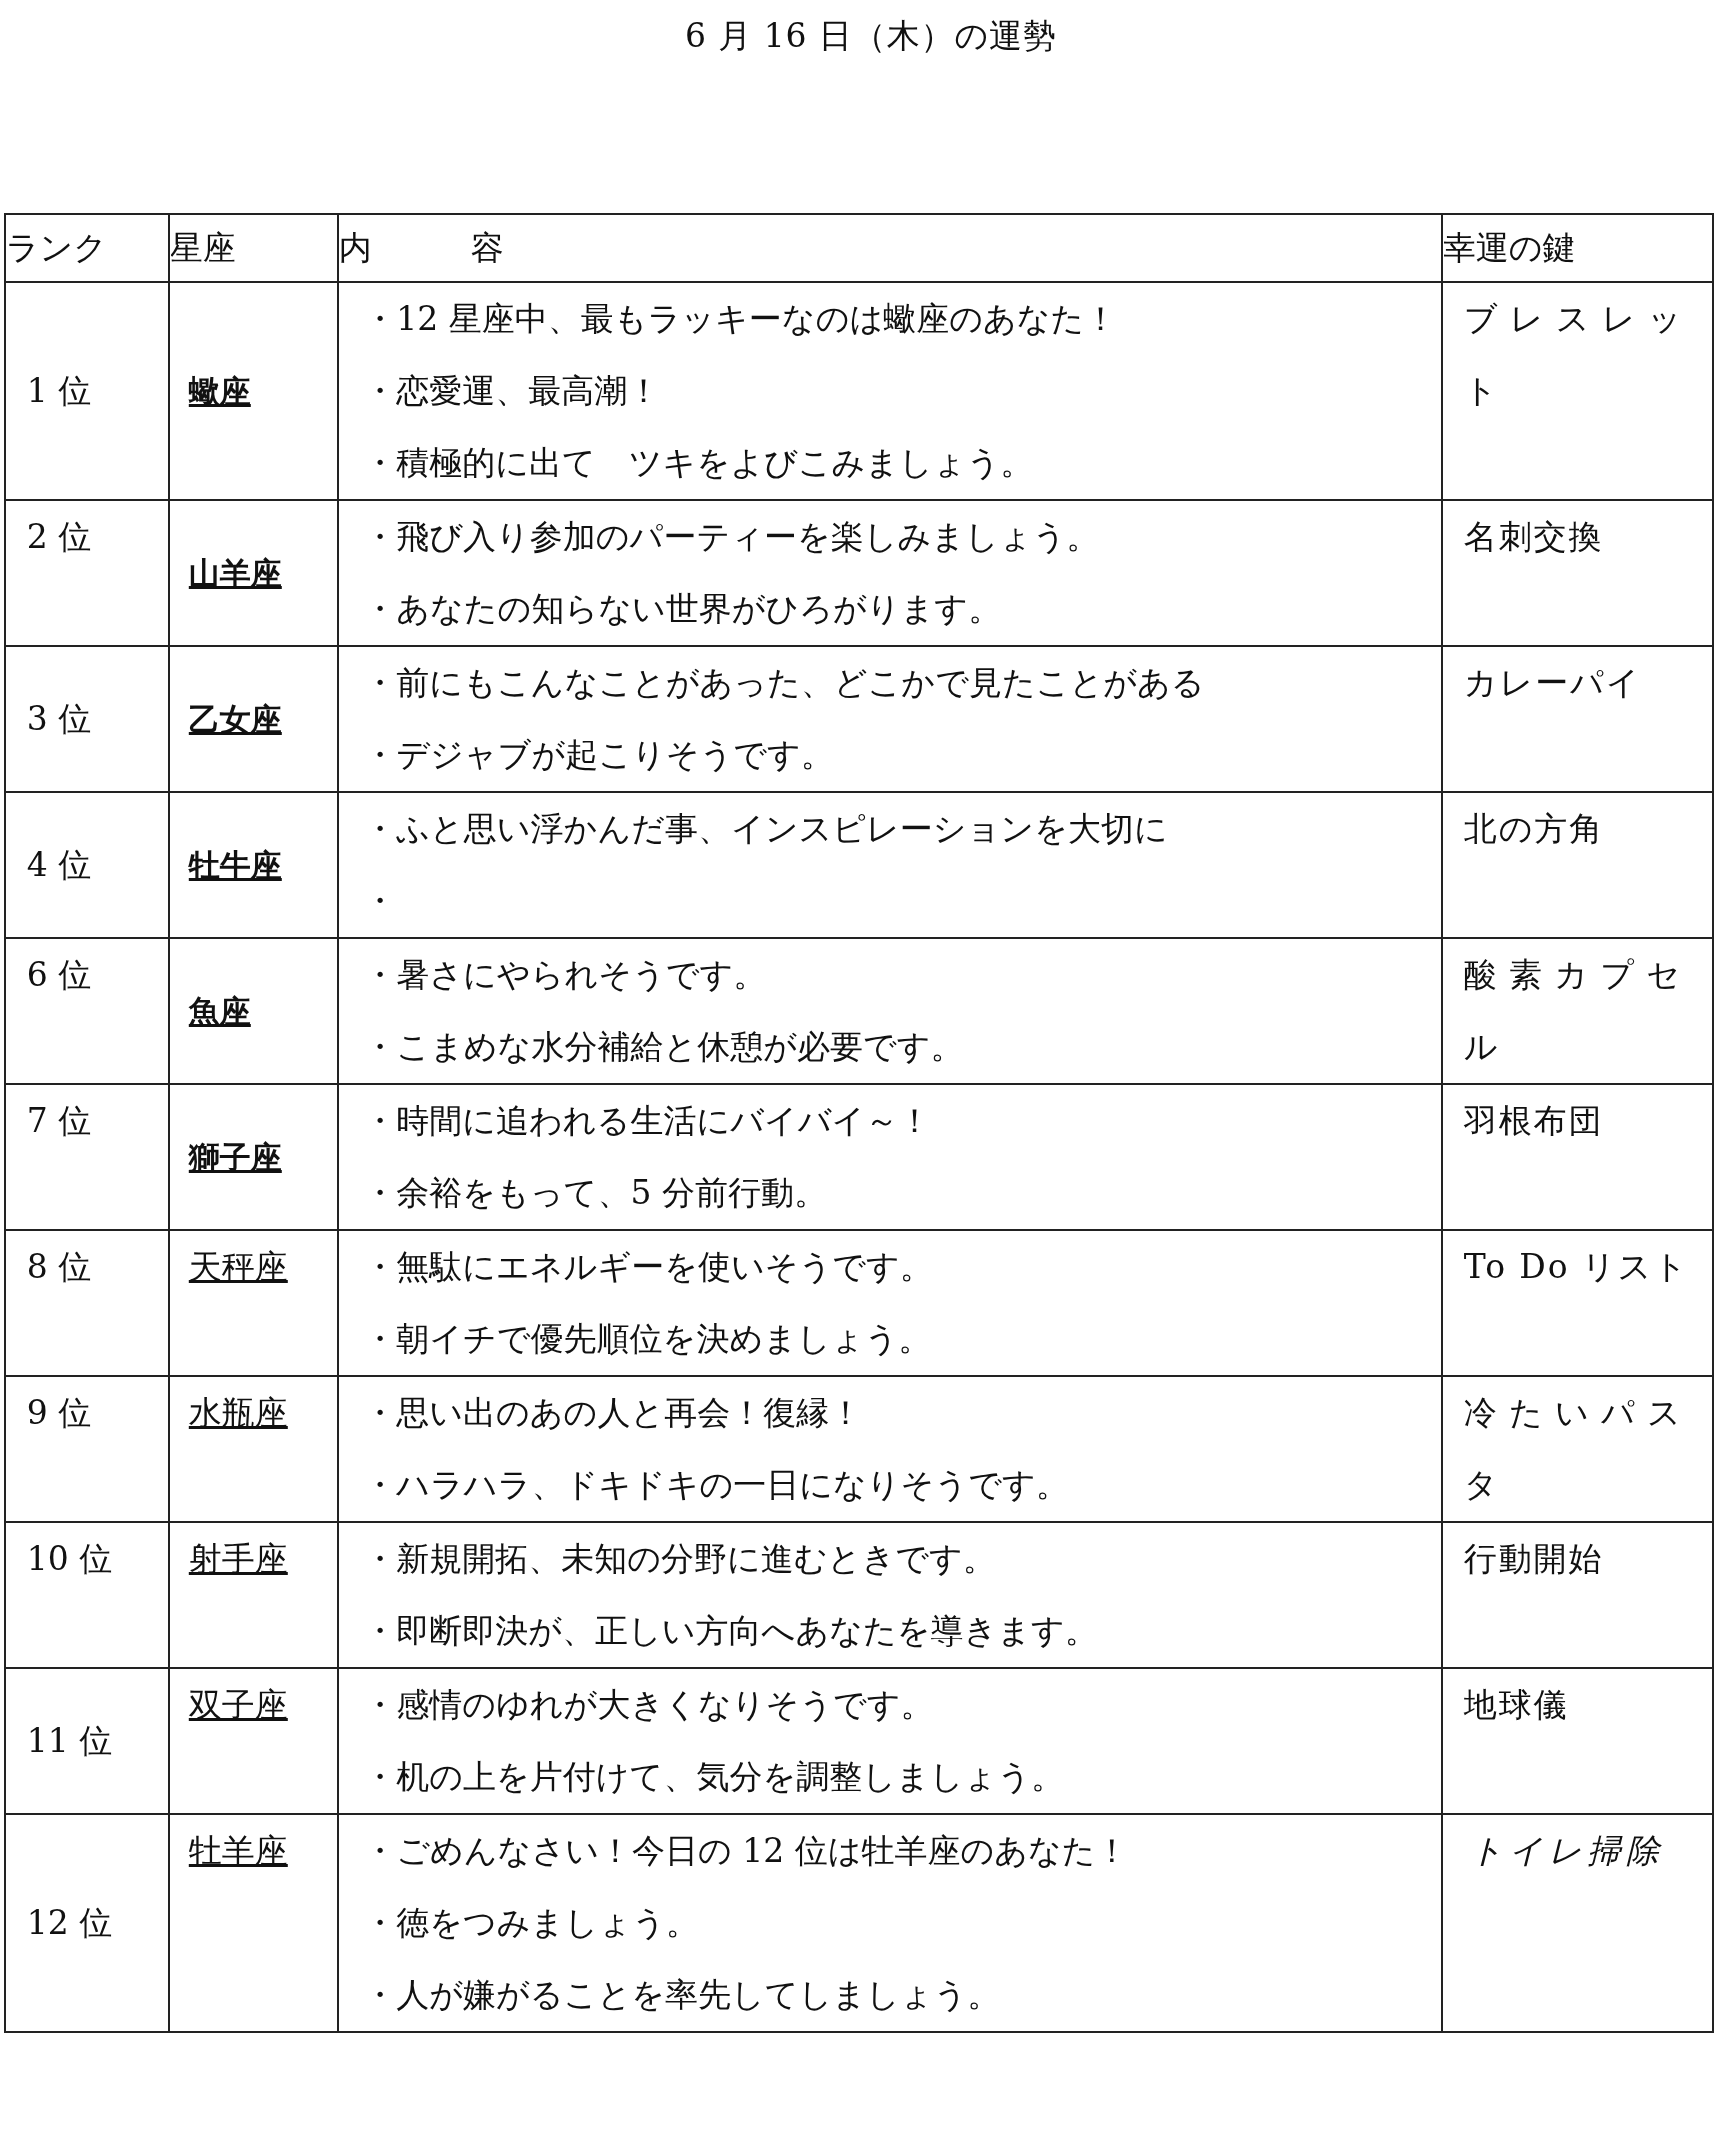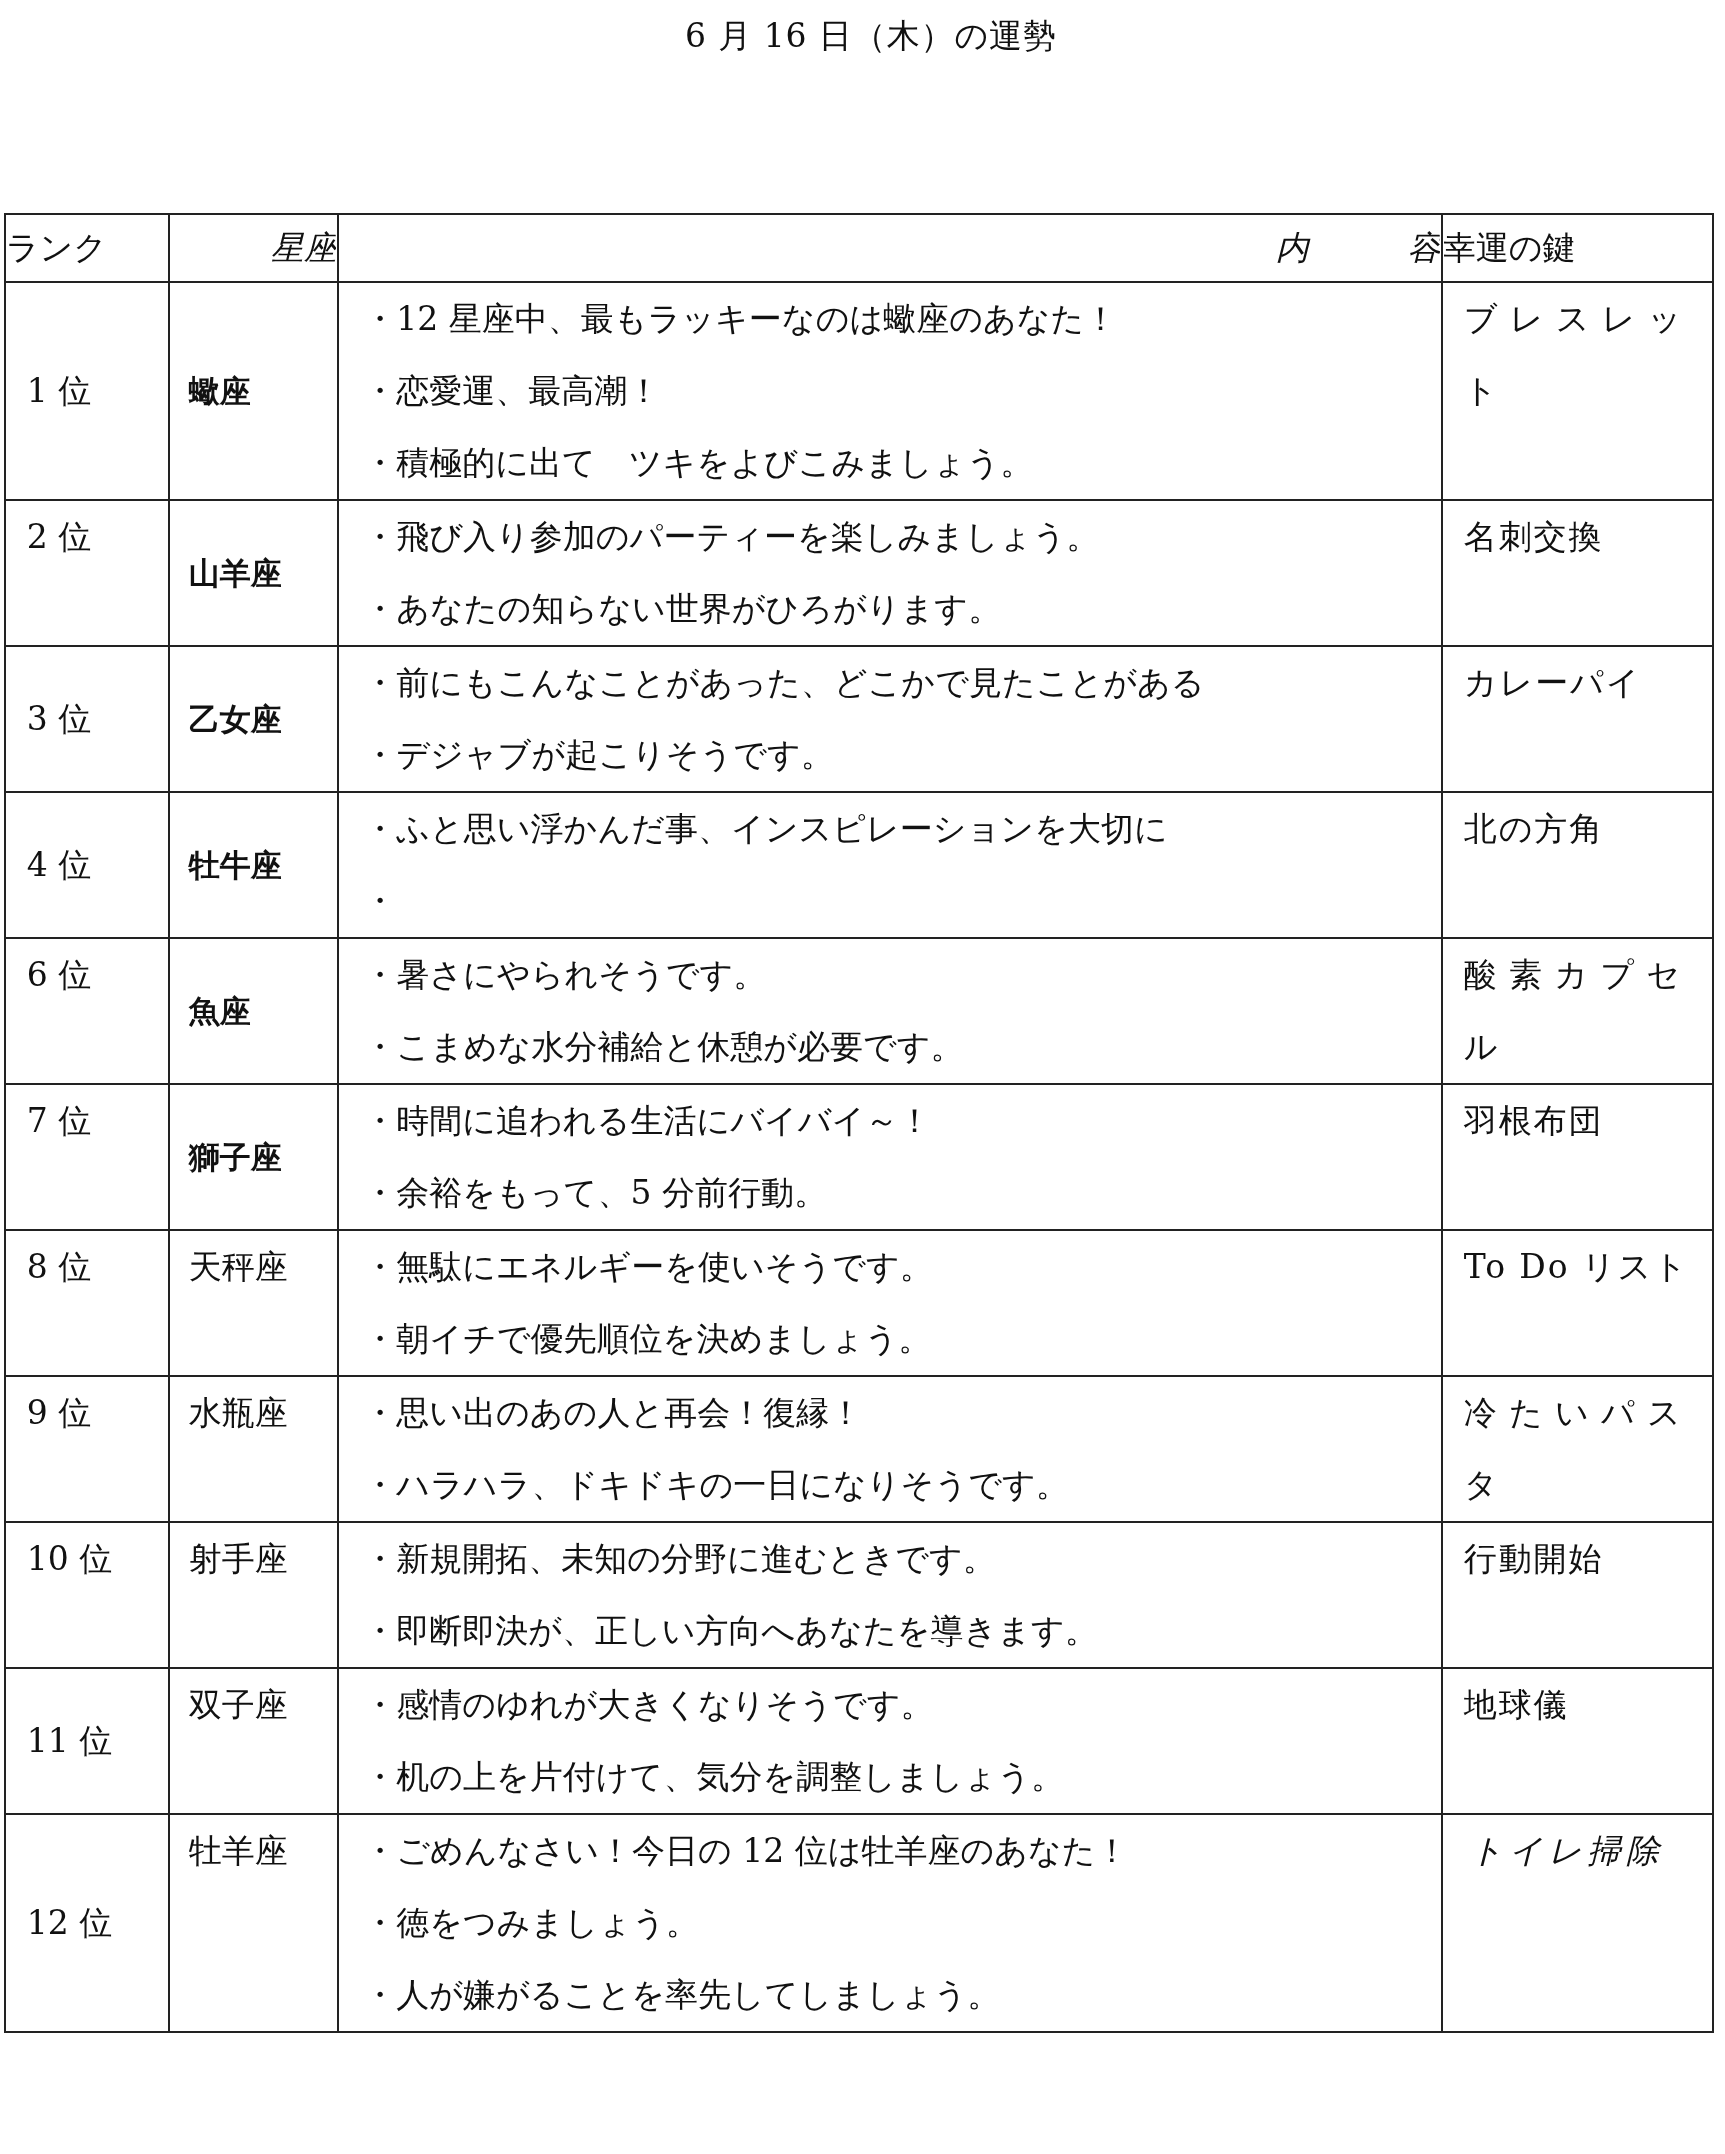"星座" th.h-sign, th.h-content { font-style: italic -> none; text-align: right -> left }
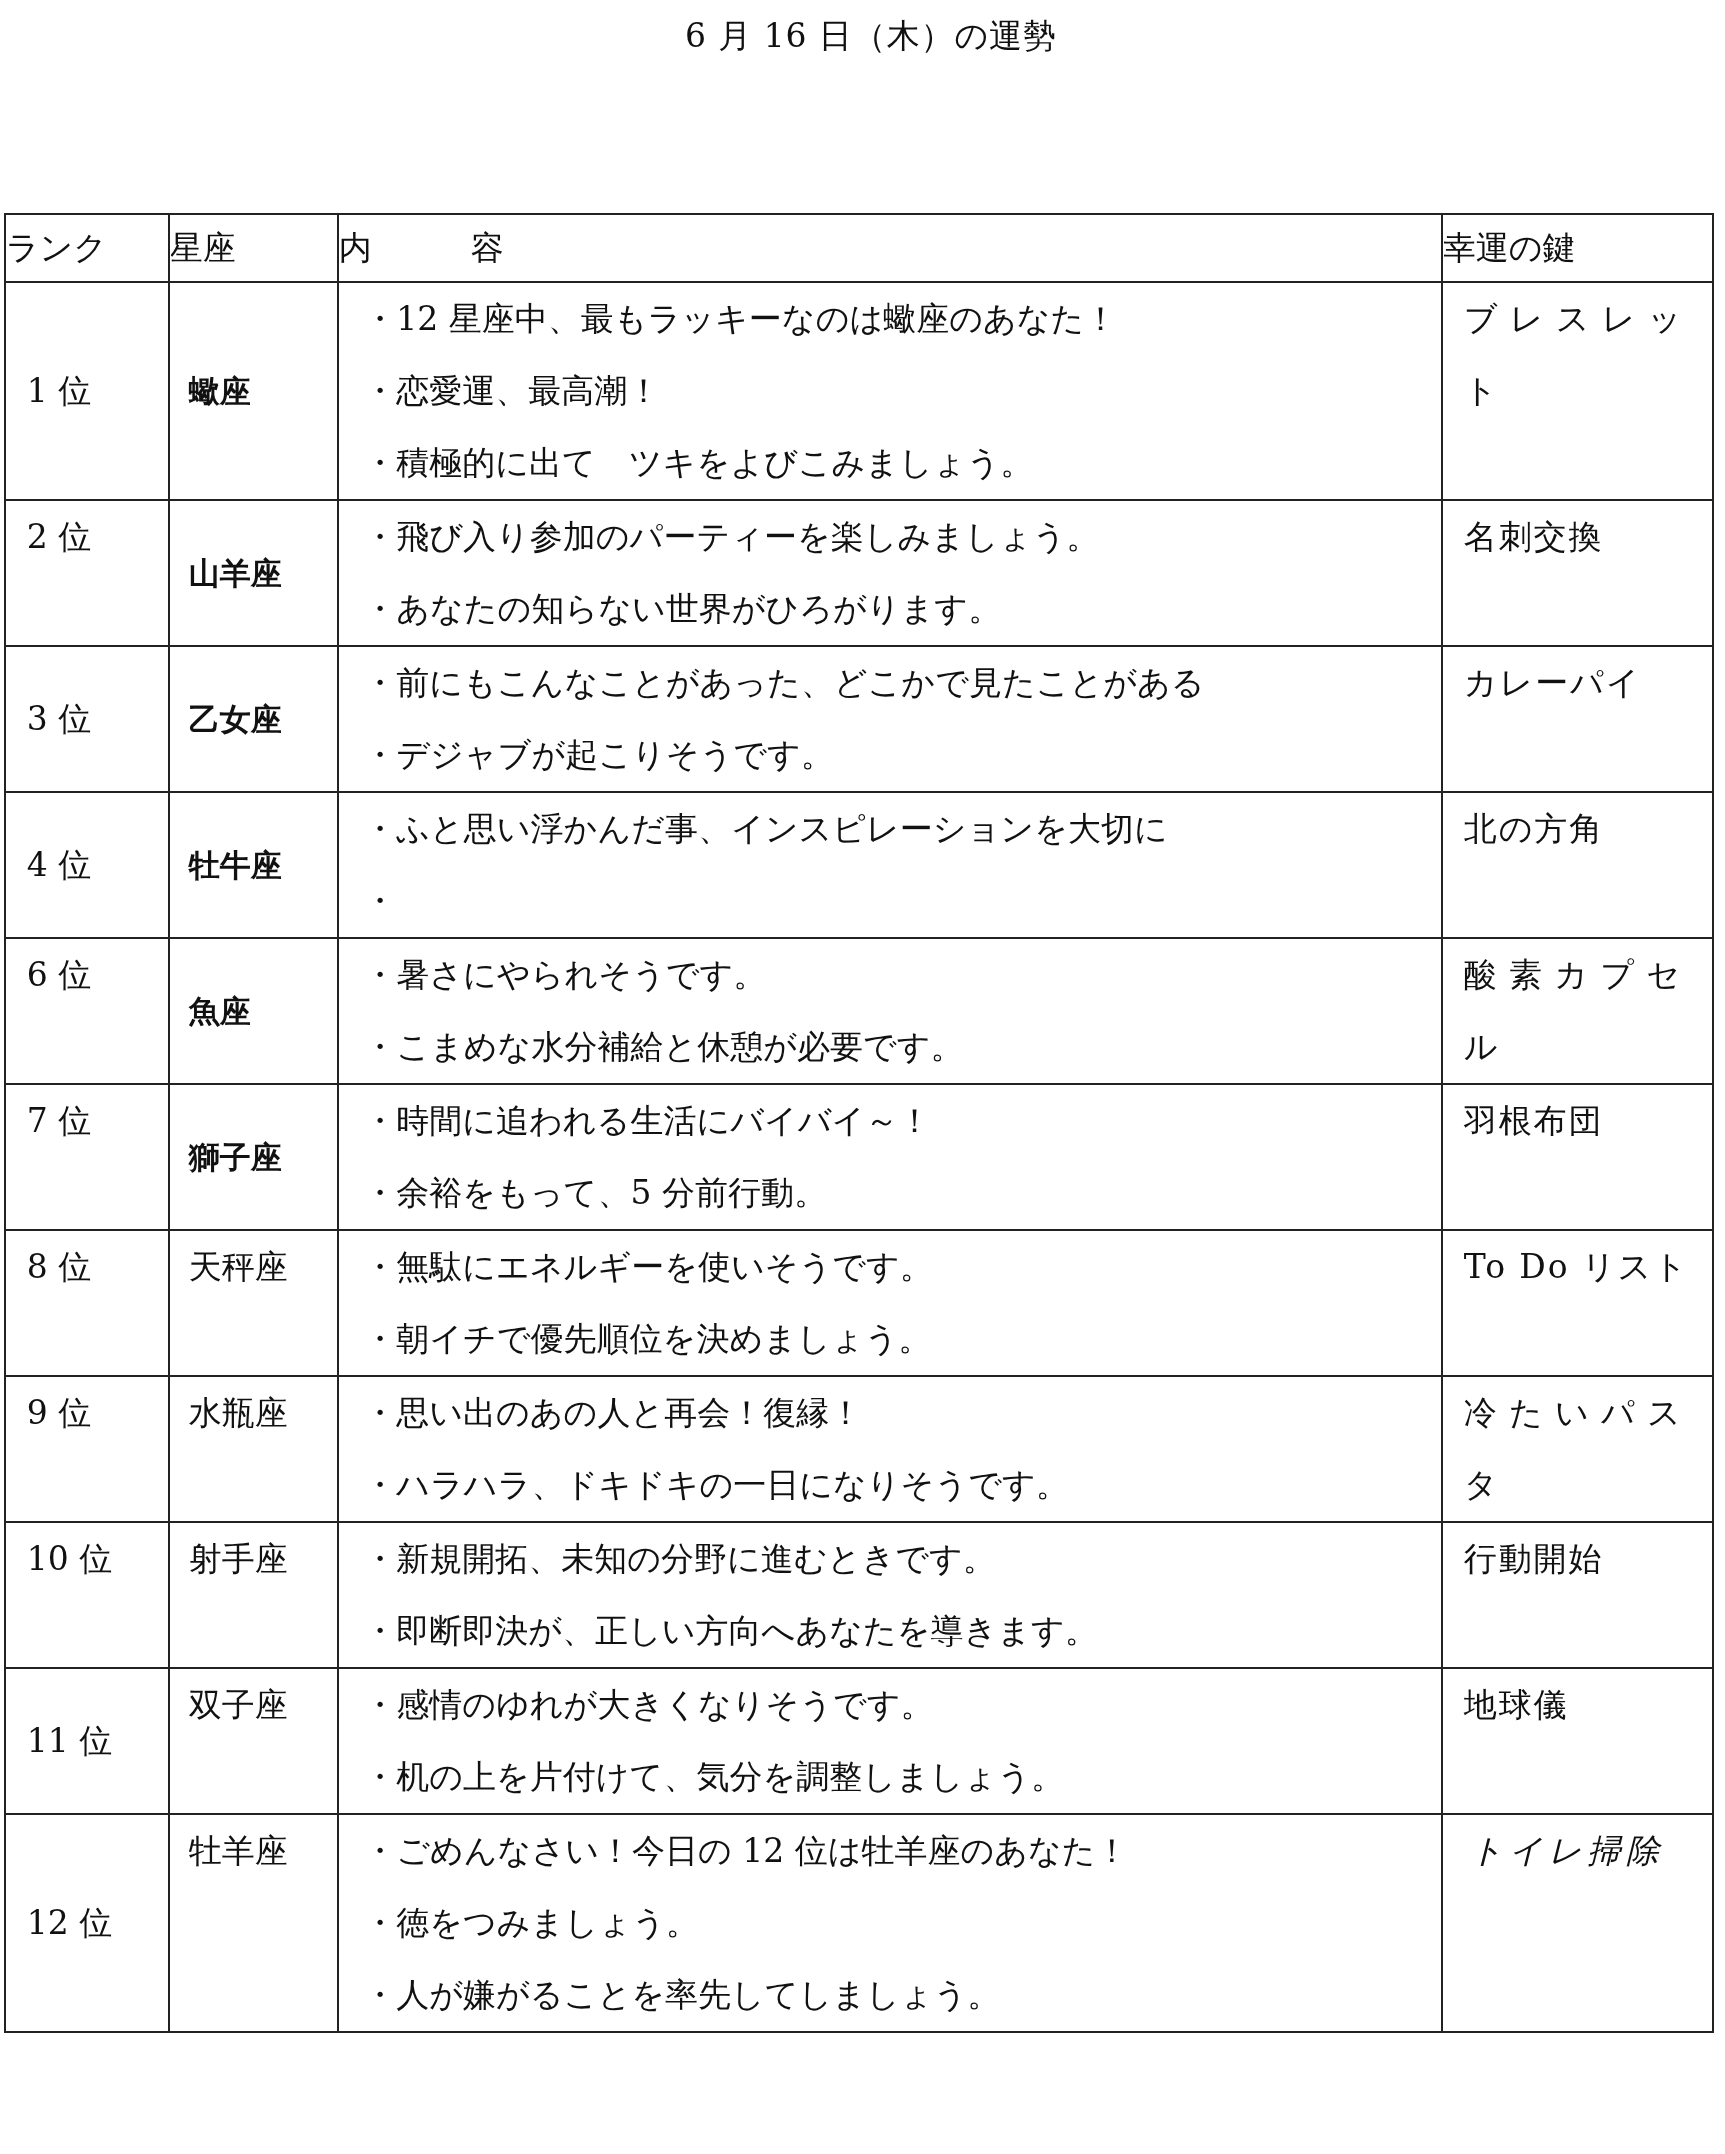"蠍座" .sign-cell { text-decoration: none -> underline }
